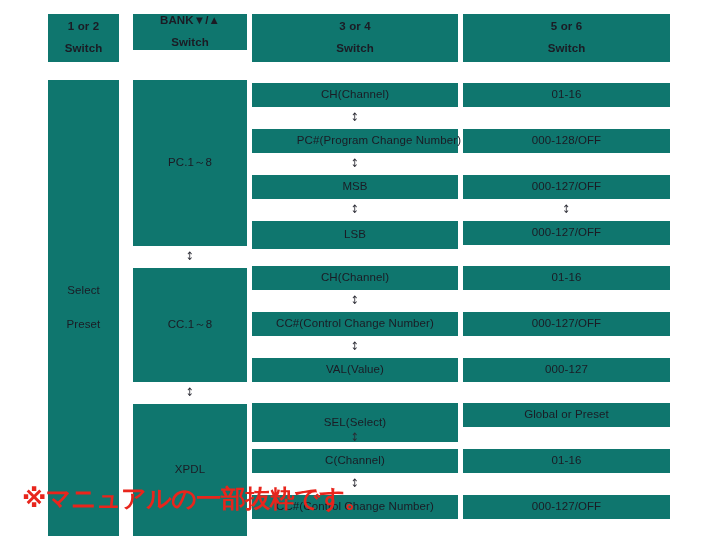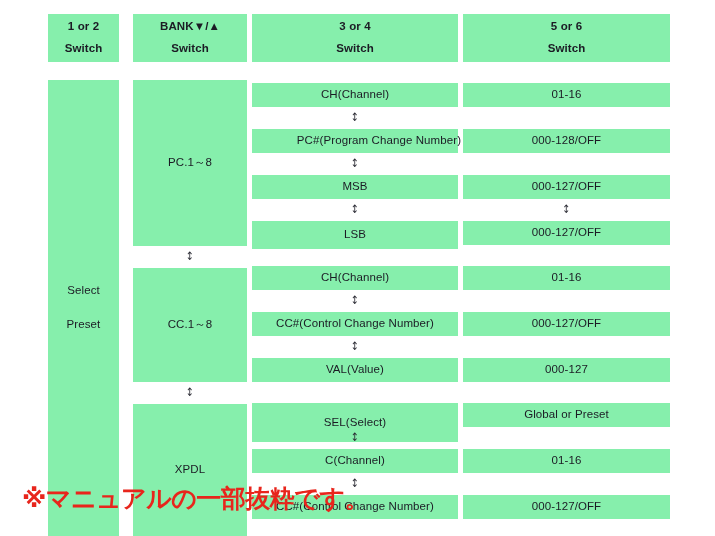"1 or 2" .cell { background: #86efac -> #0f766e }
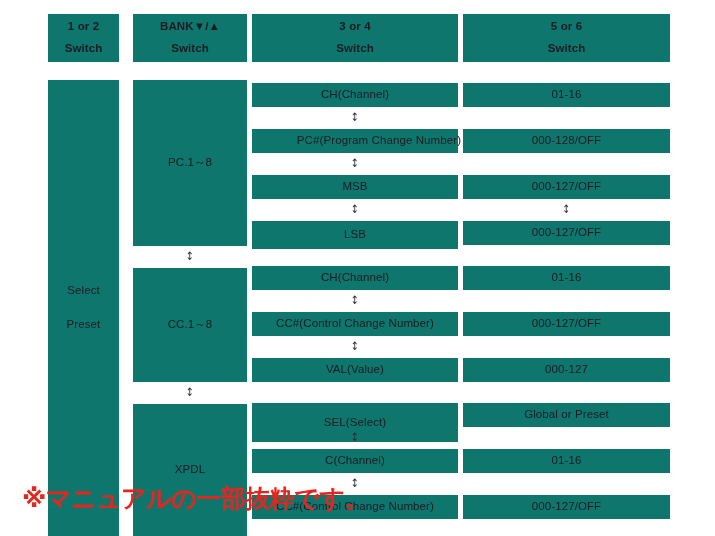"BANK▼/▲" div.cell { height: 48px -> 36px }
